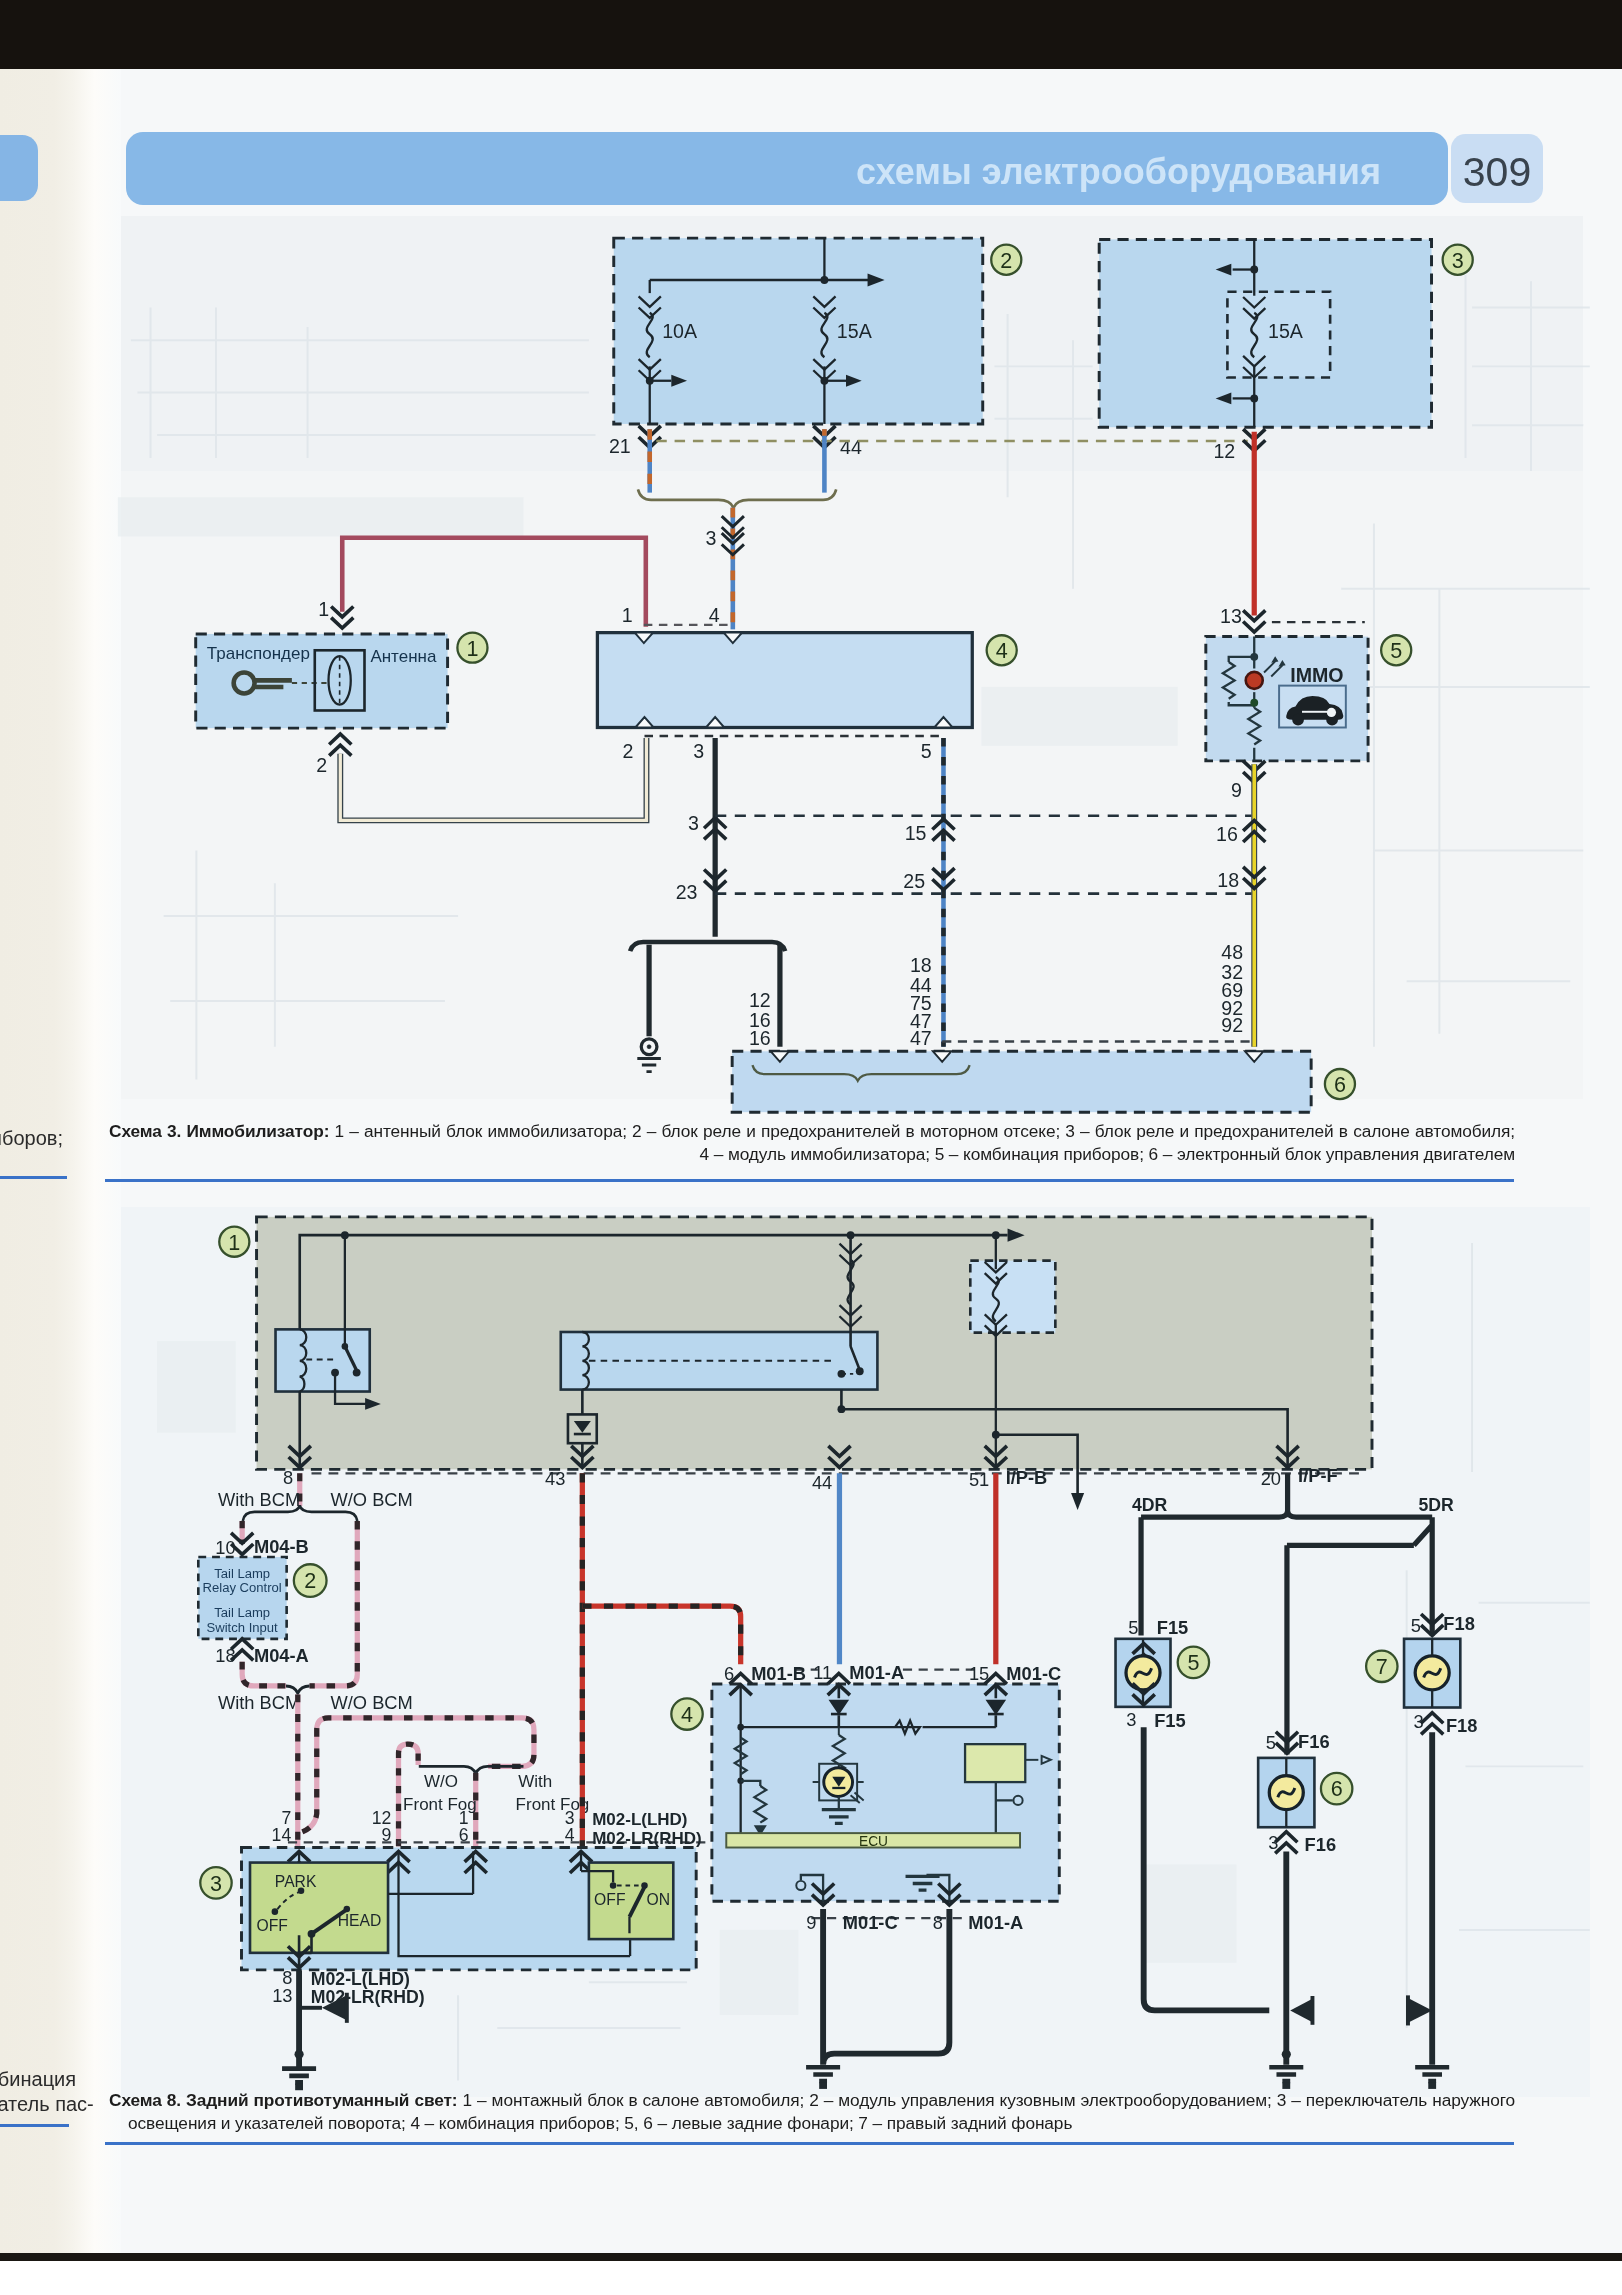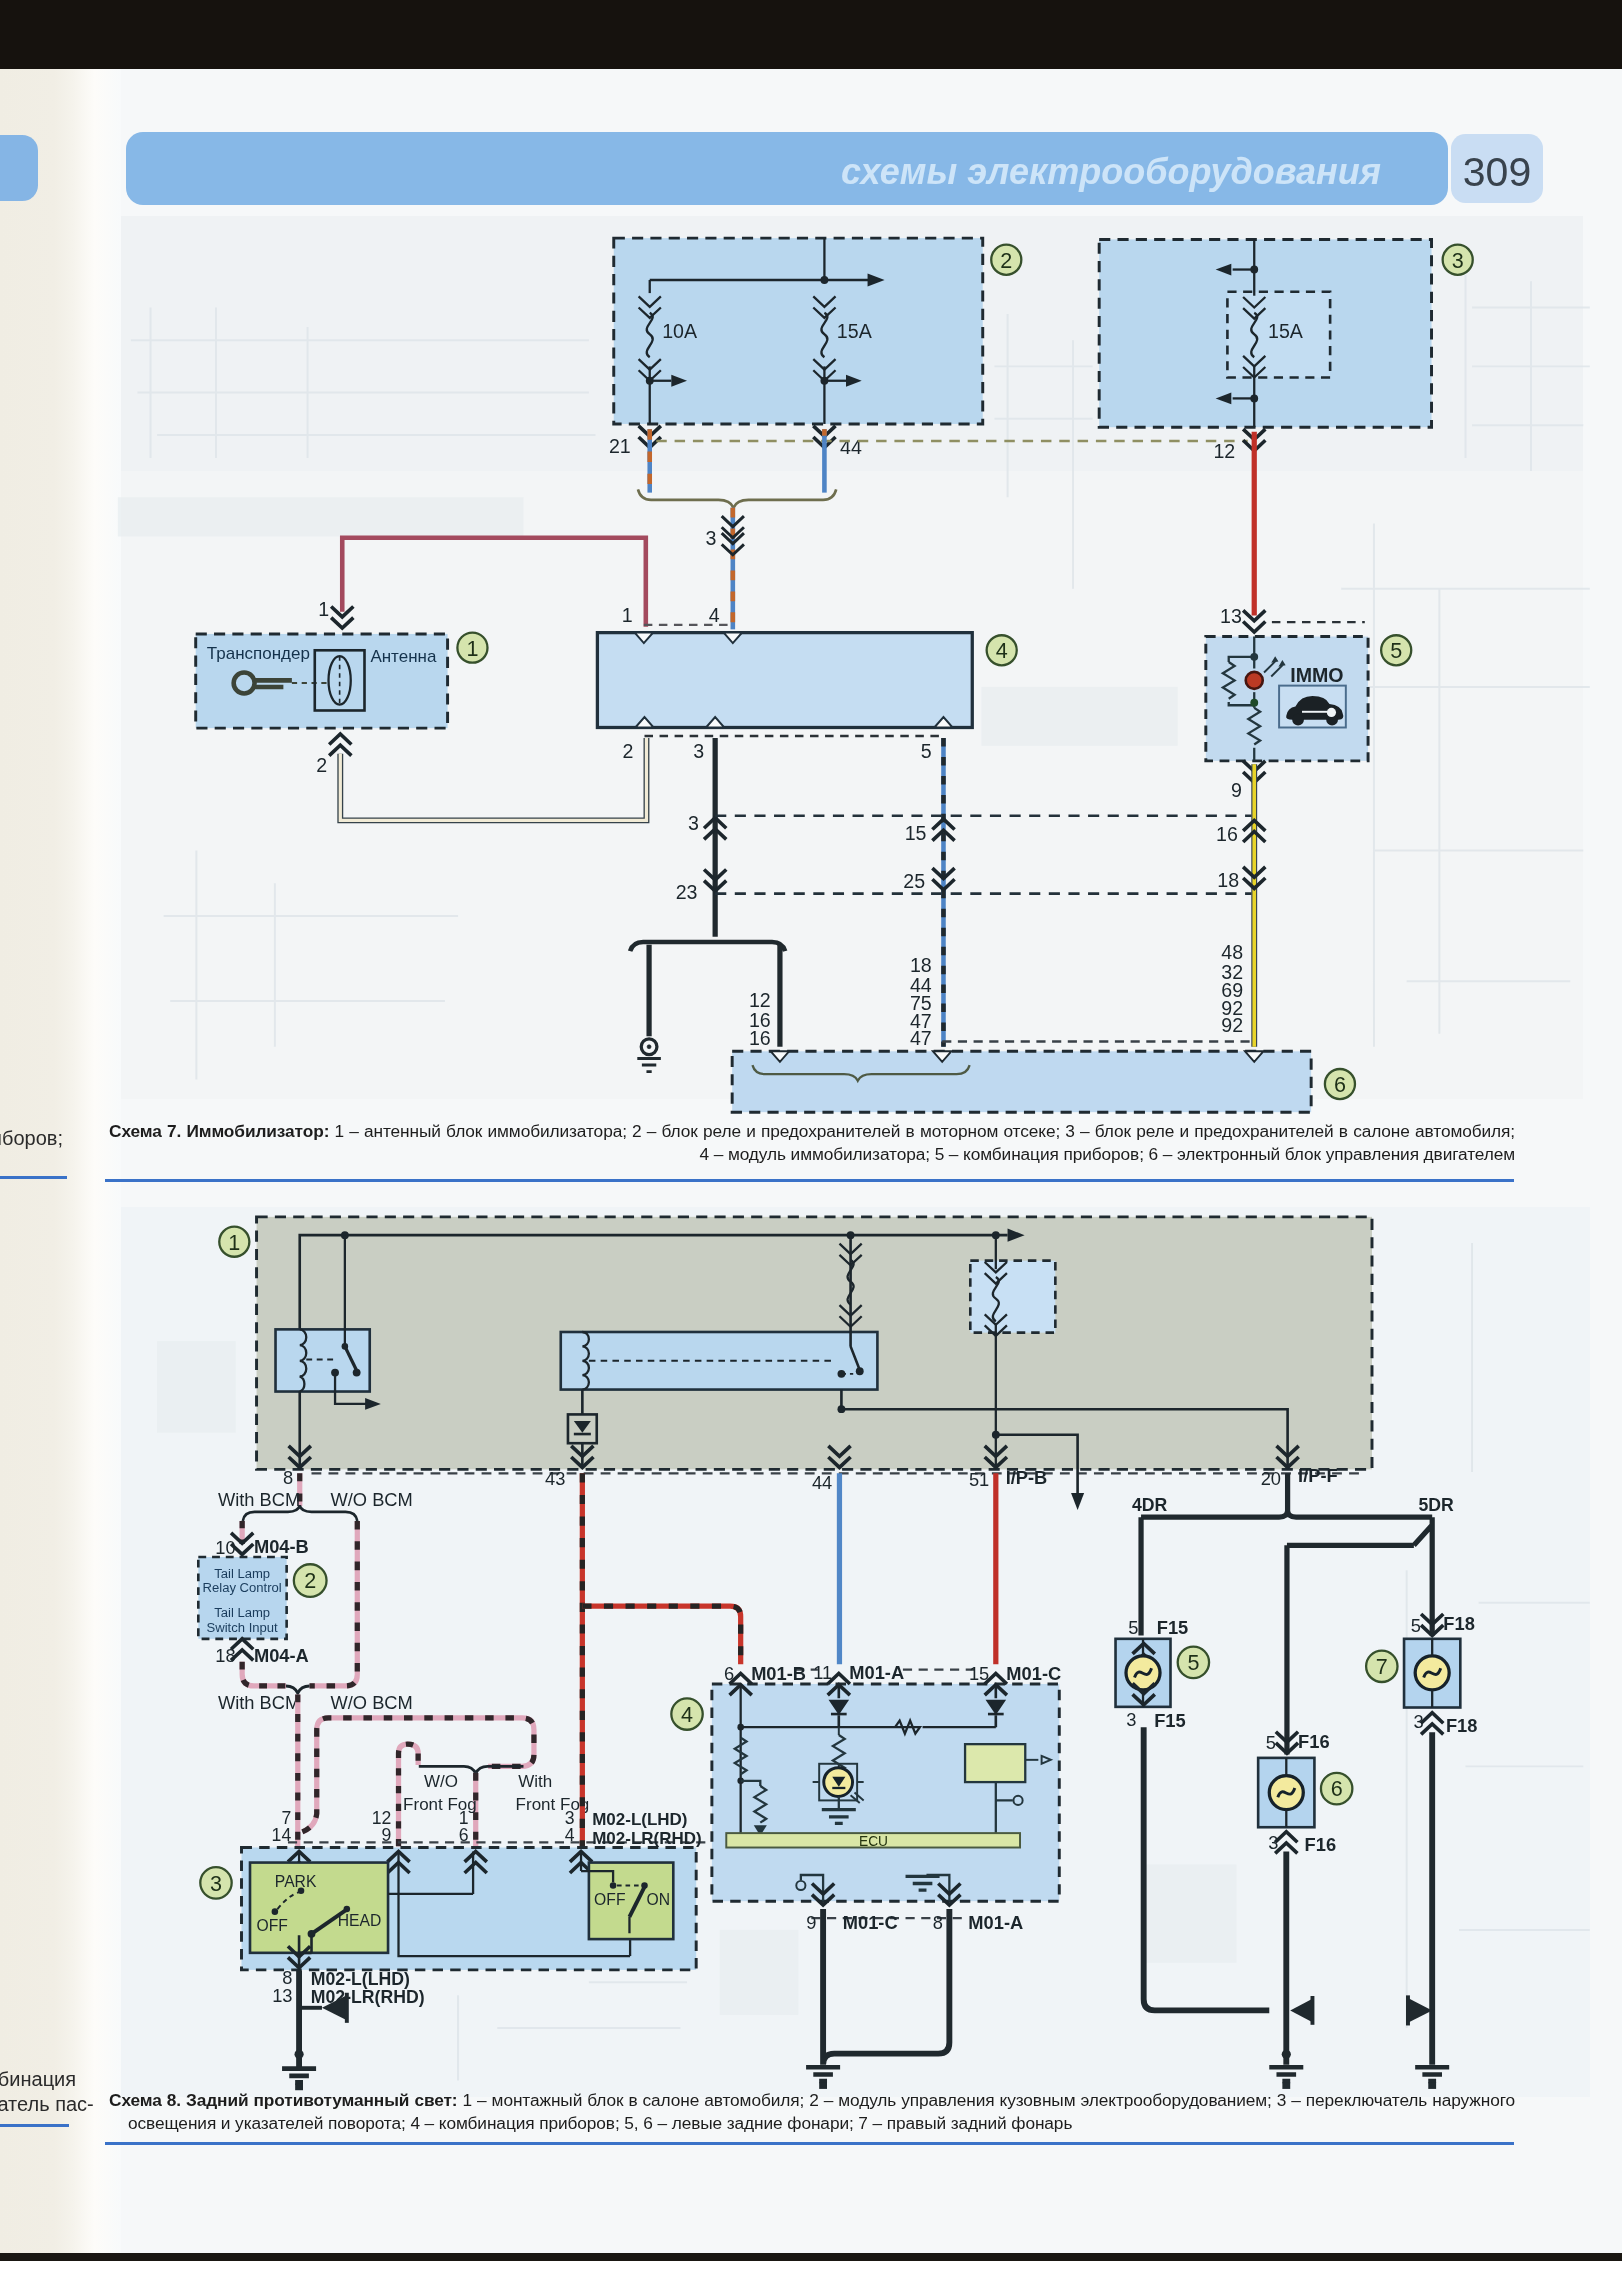"схемы электрооборудования" div.abs { font-style: italic -> none }
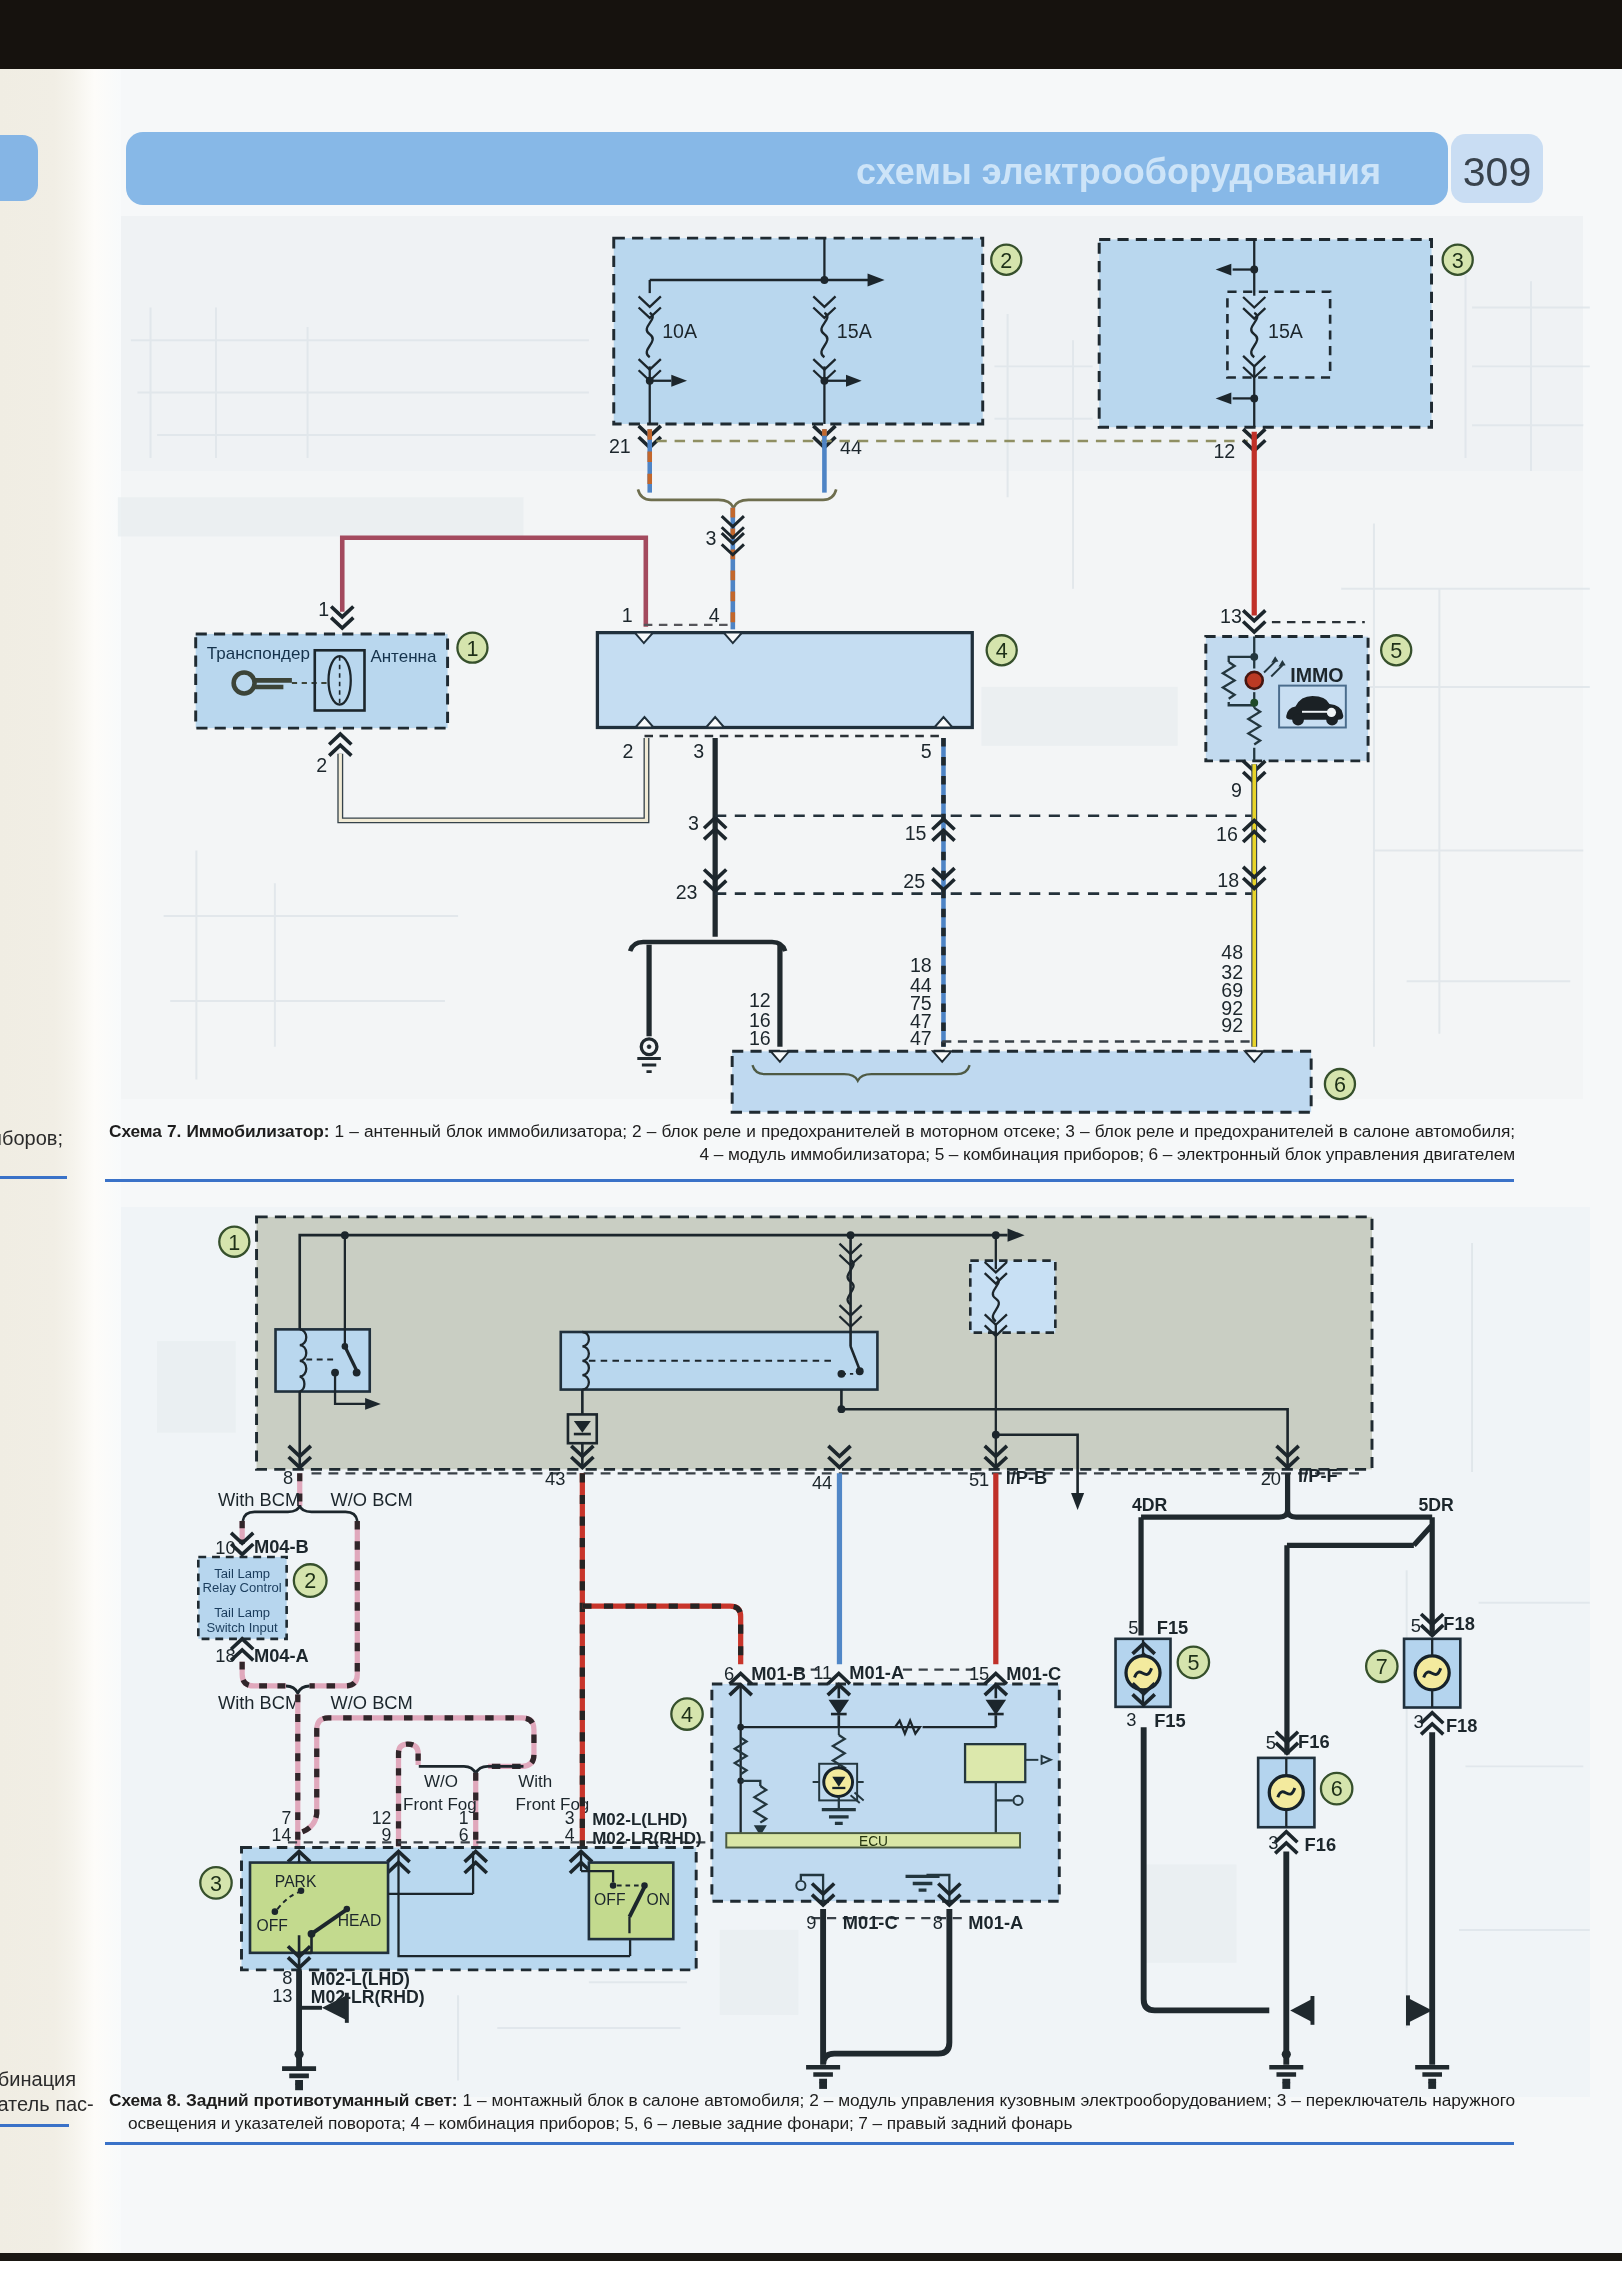"Схема 7. Иммобилизатор:" b { text: 7 -> 3 }
